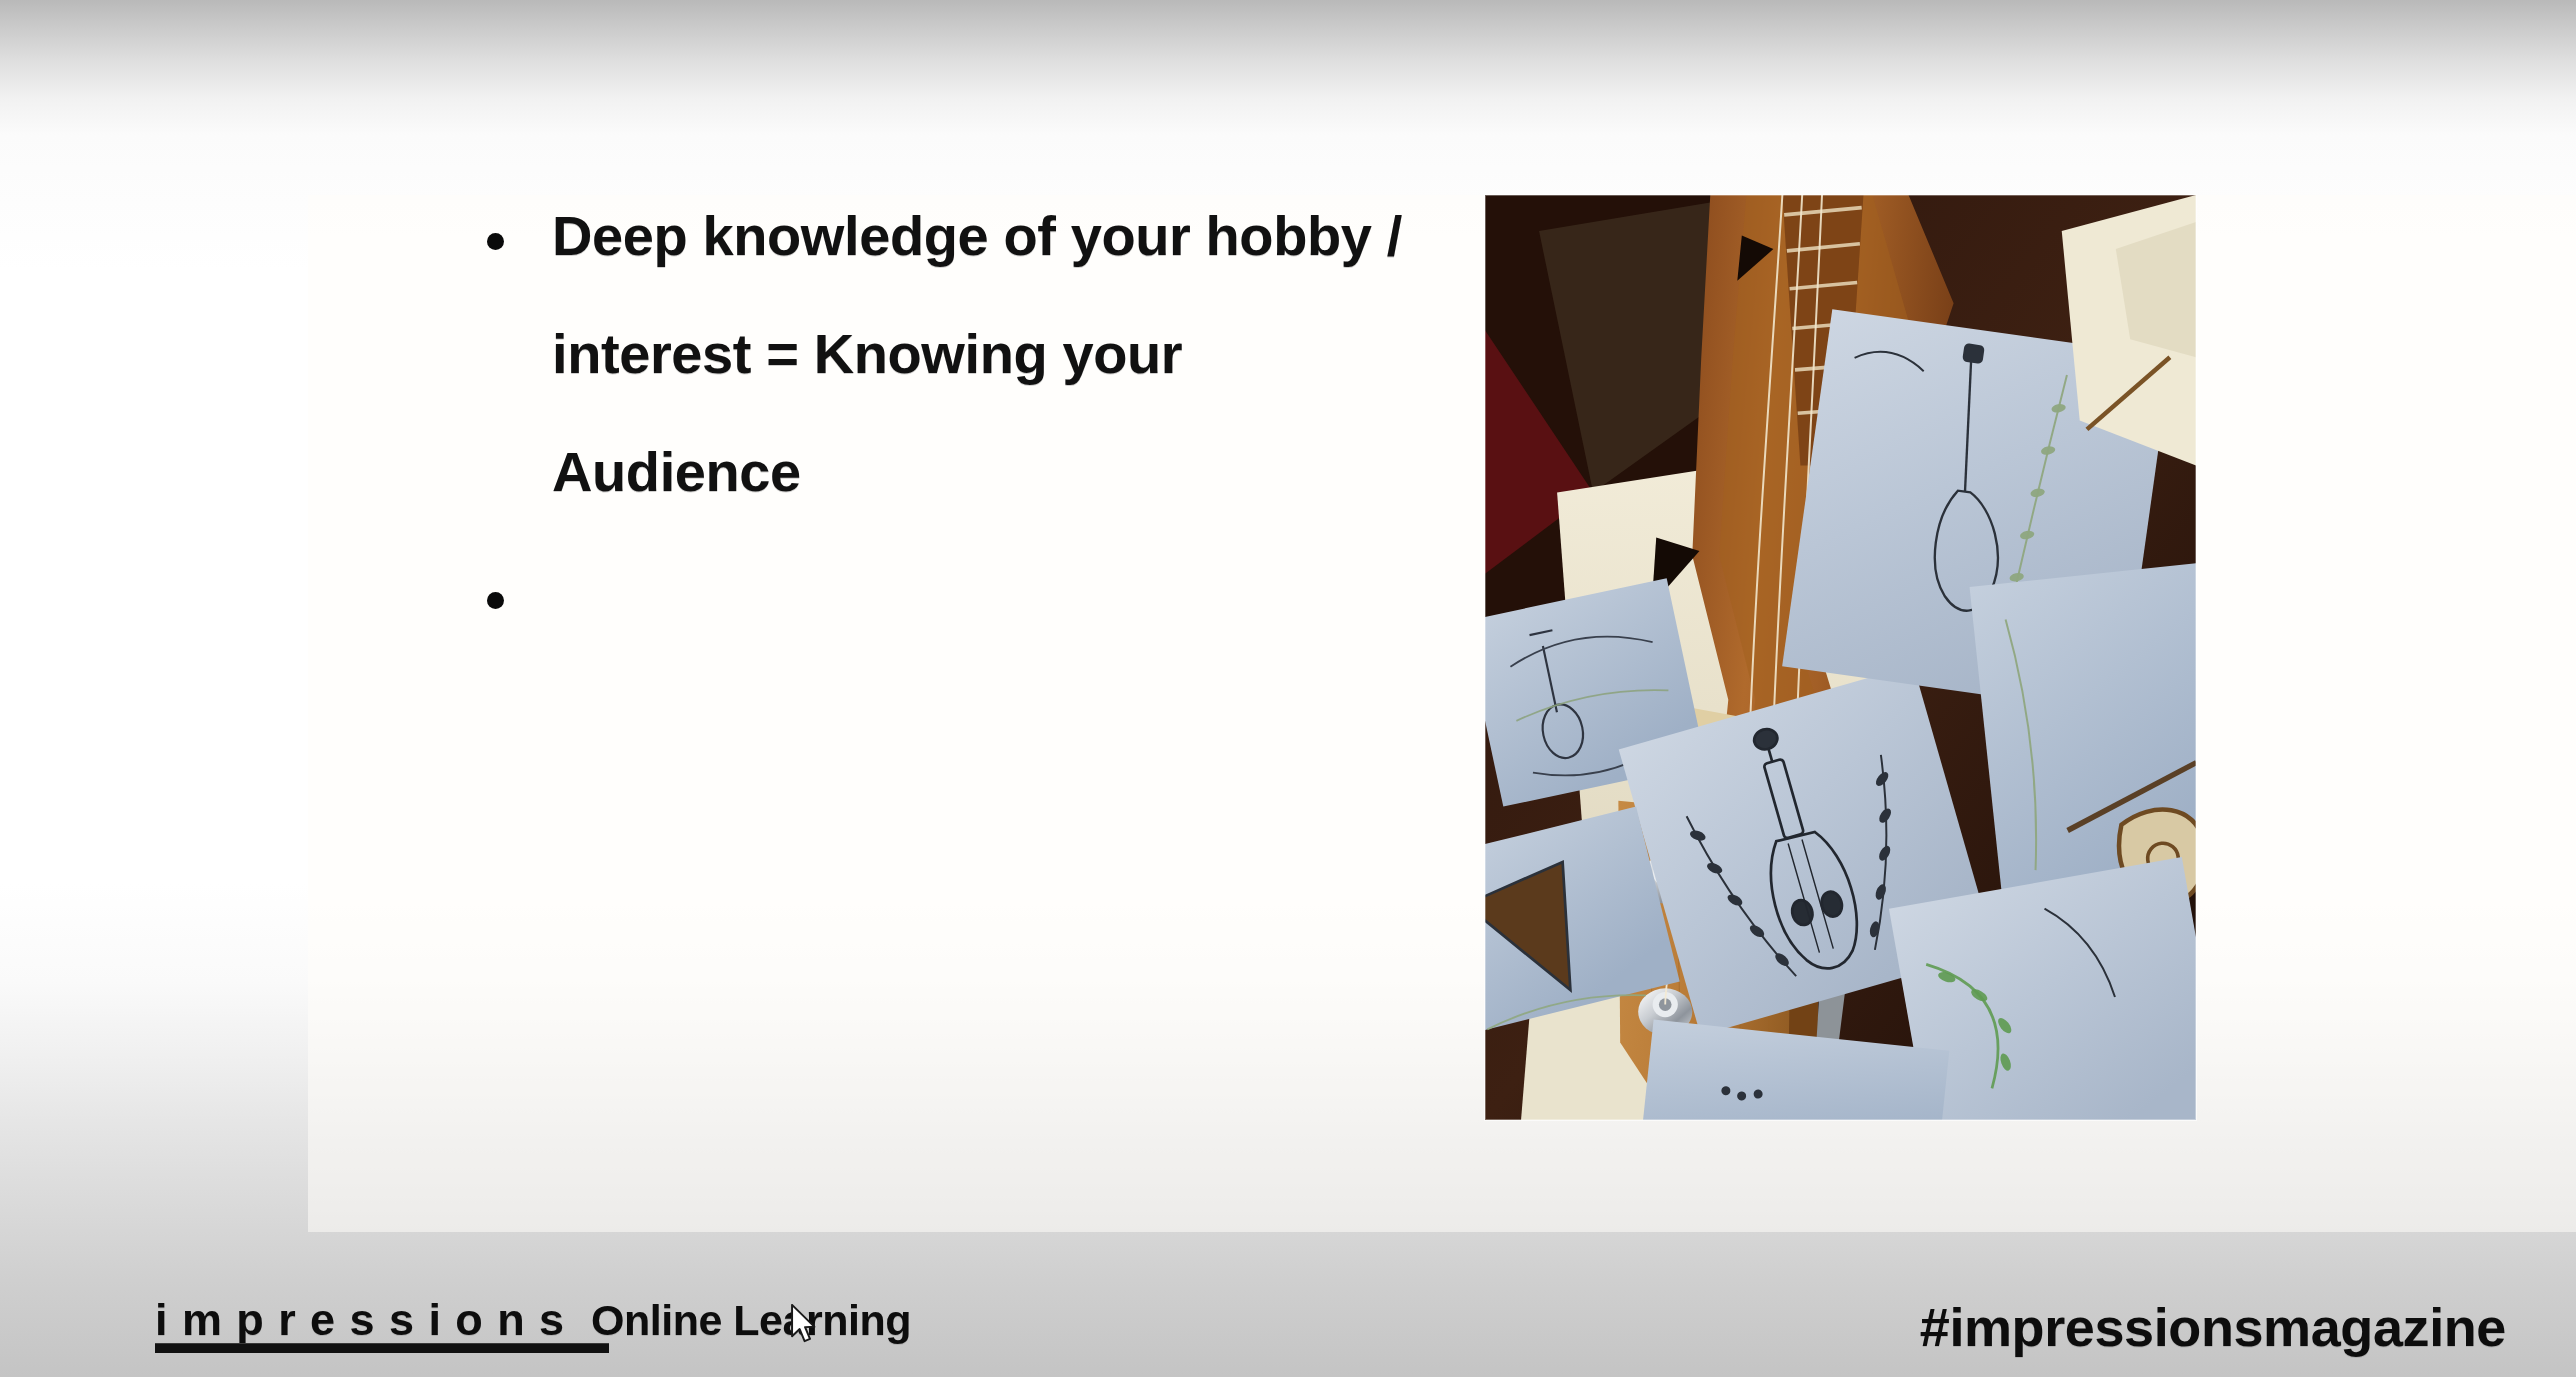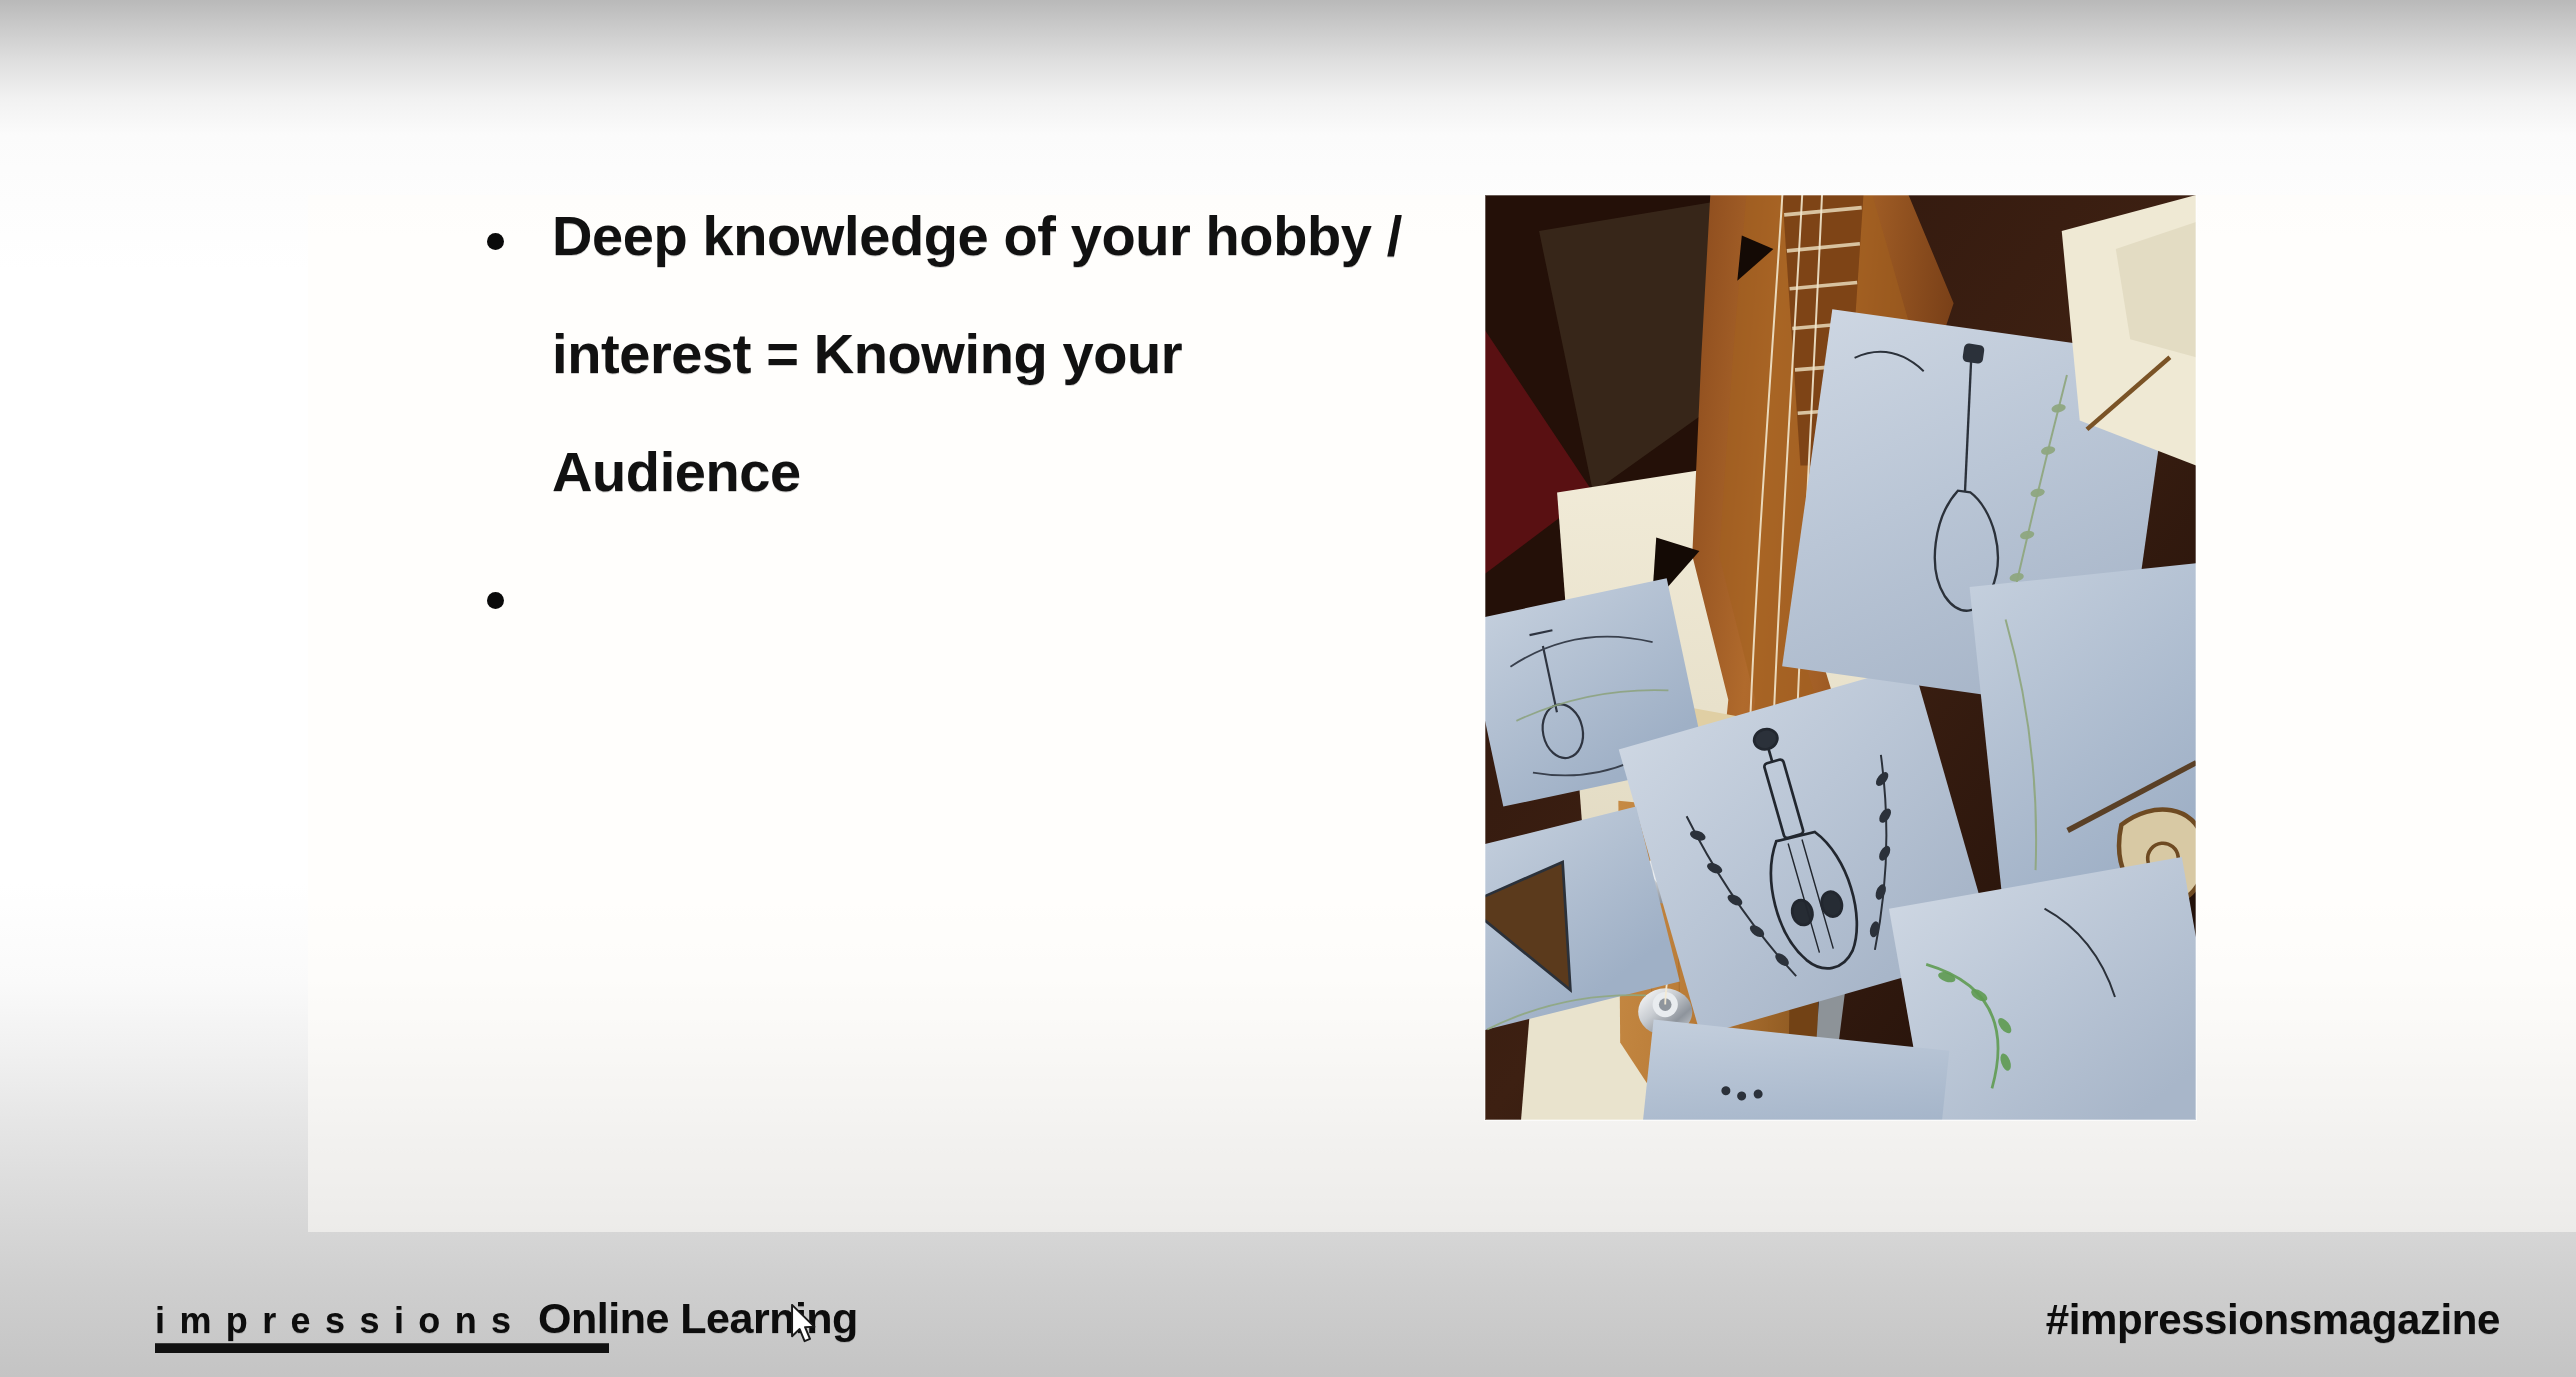"impressions" #brand-wordmark { font-size: 36px -> 45px }
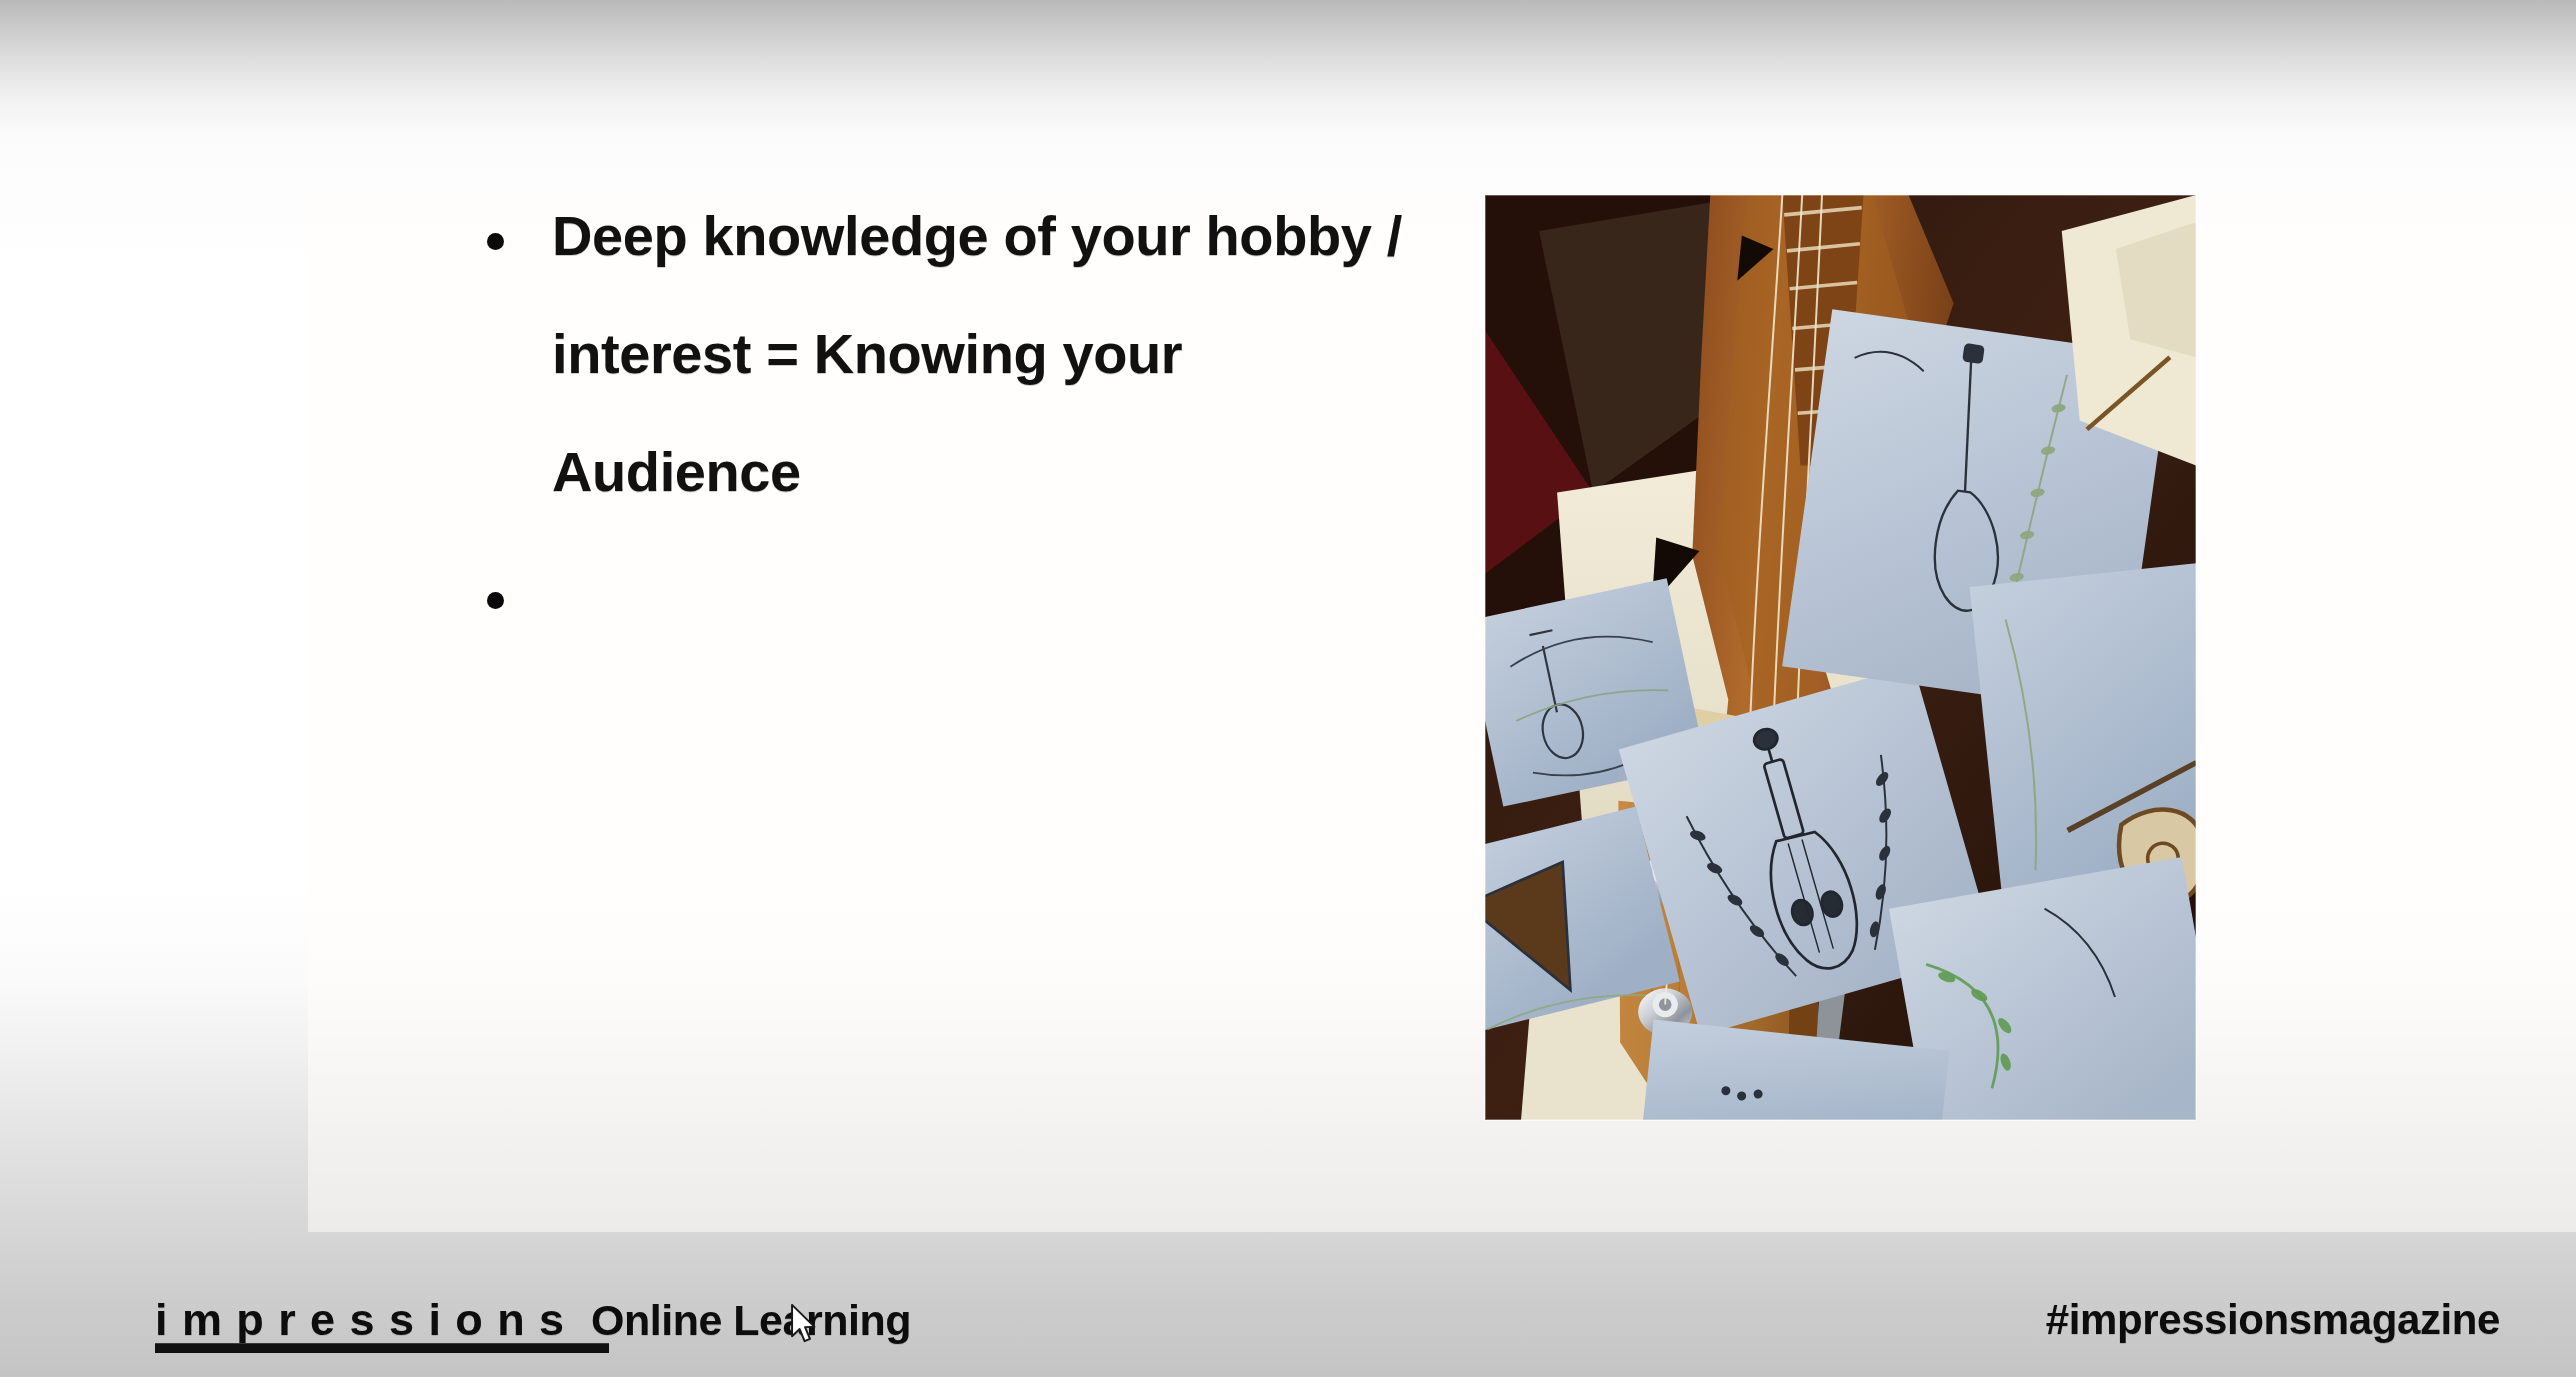"#impressionsmagazine" #footer-hashtag { font-size: 42px -> 54px; right: 76px -> 70px }
